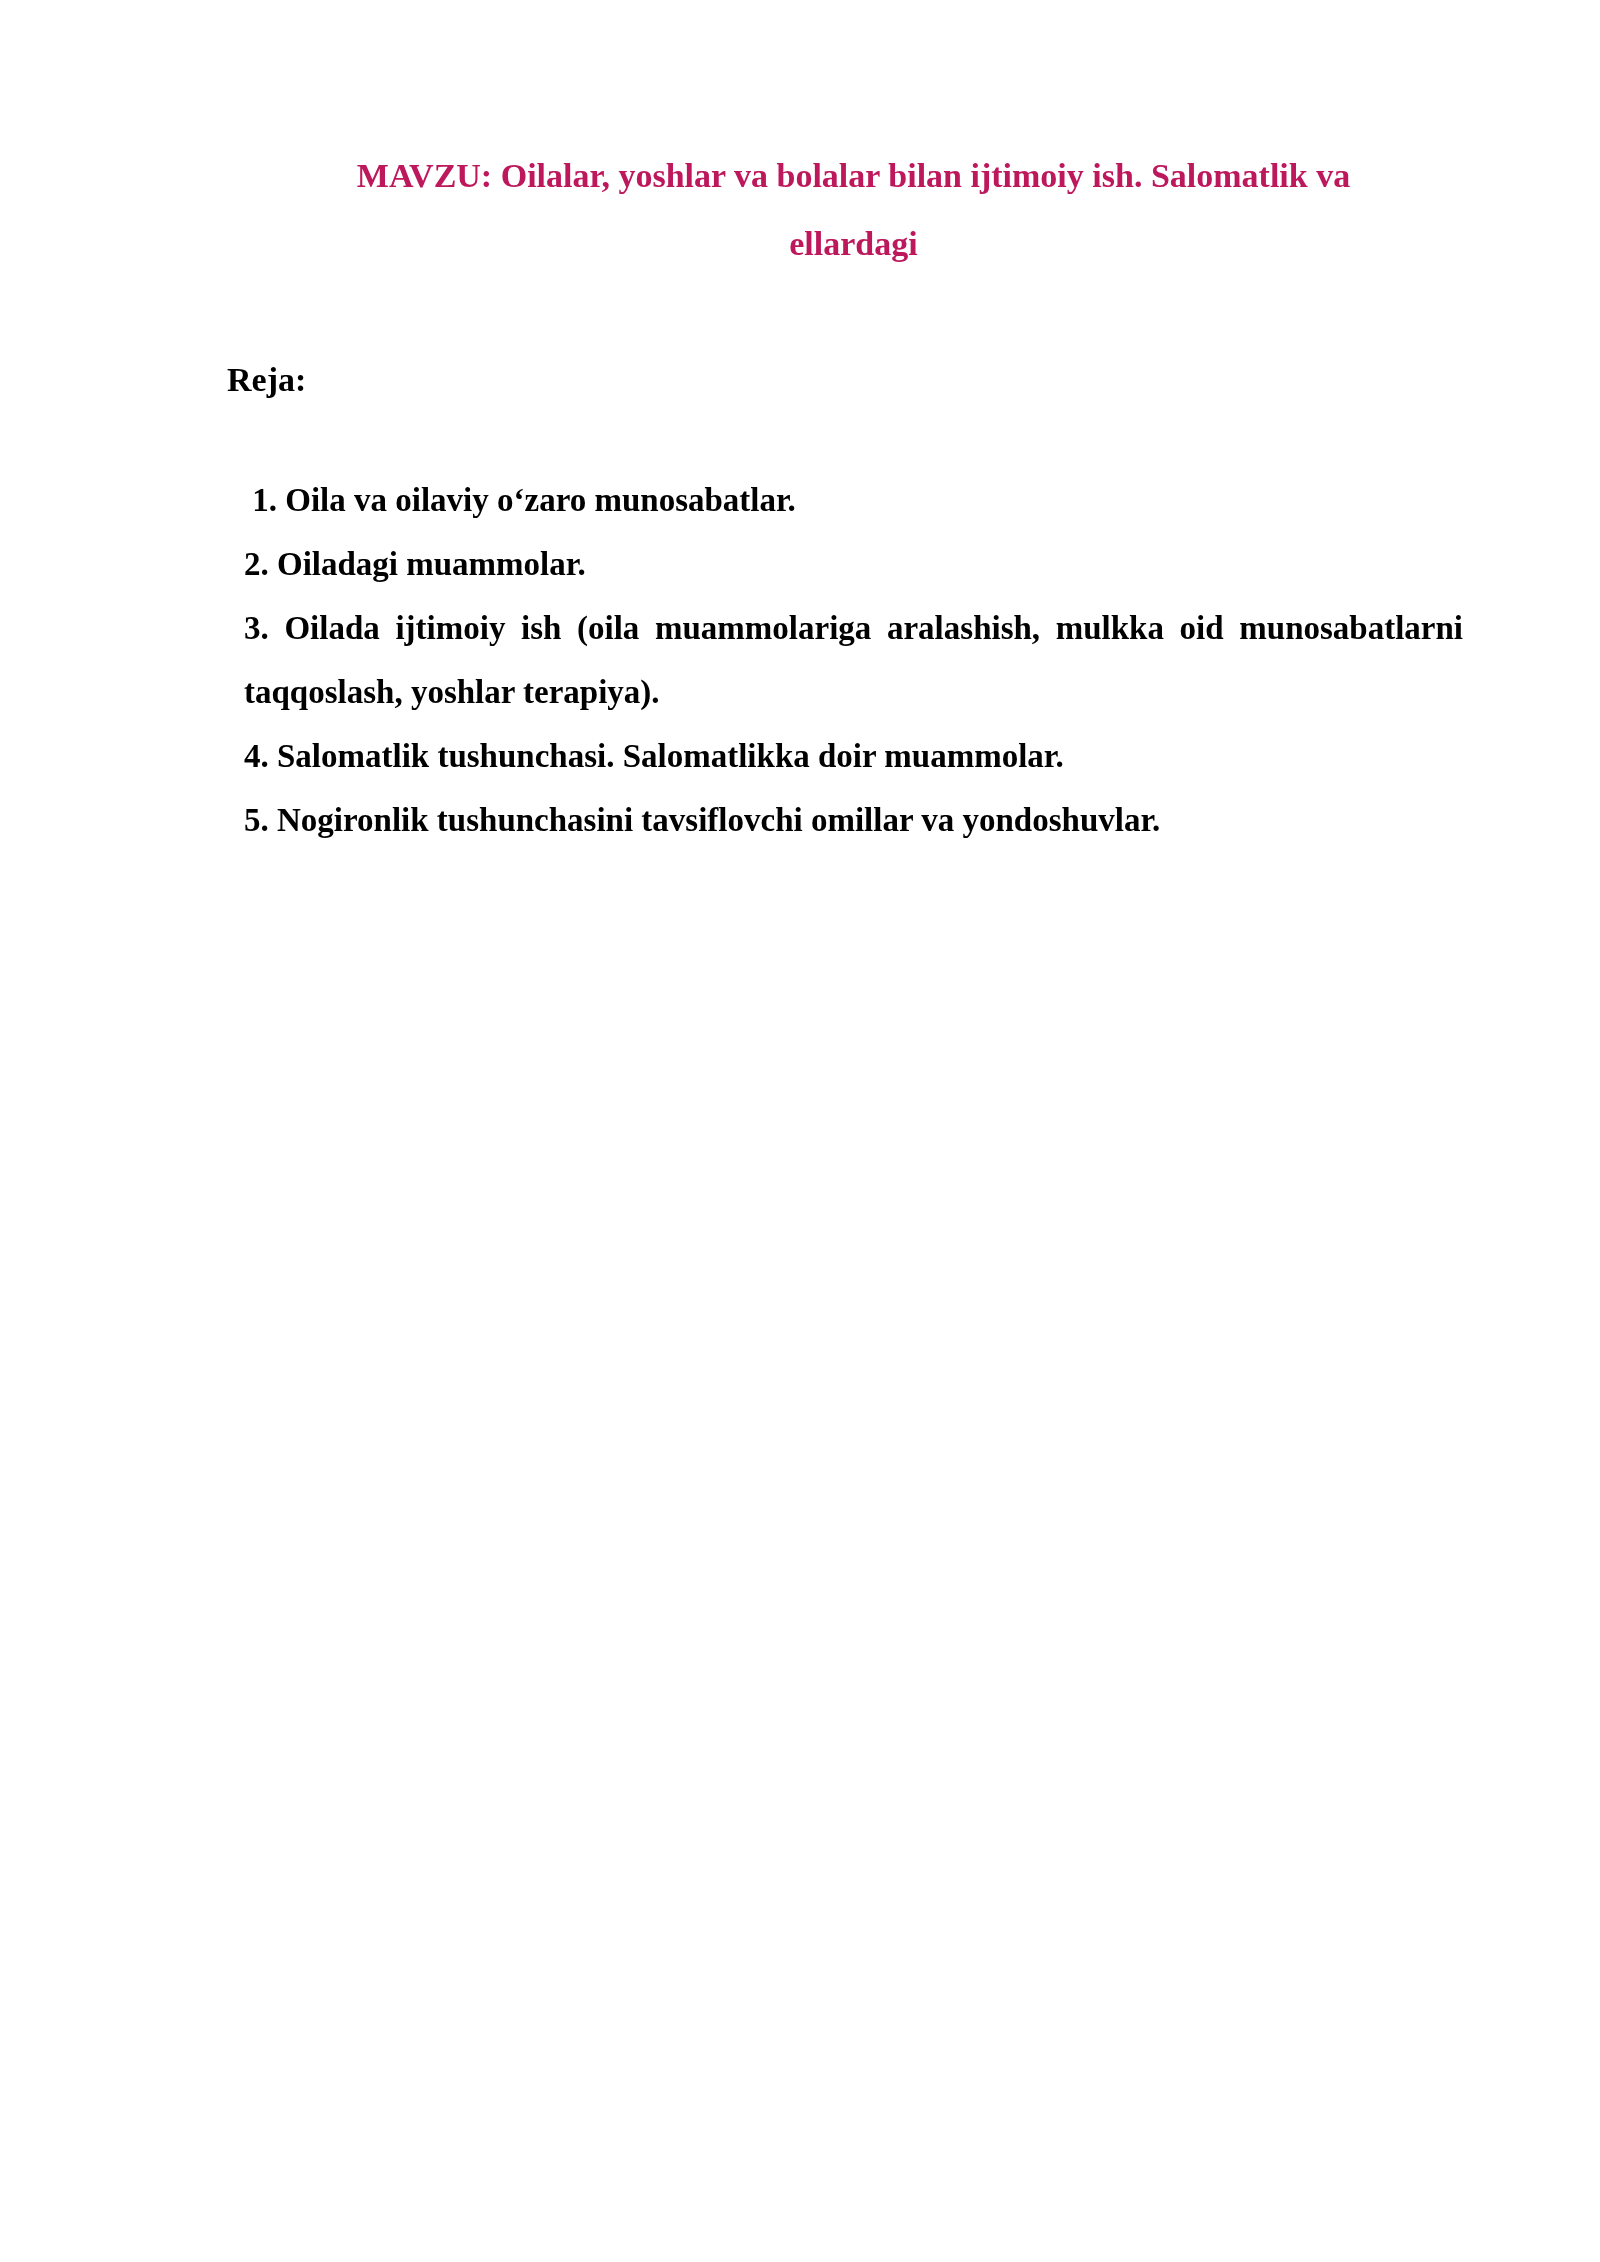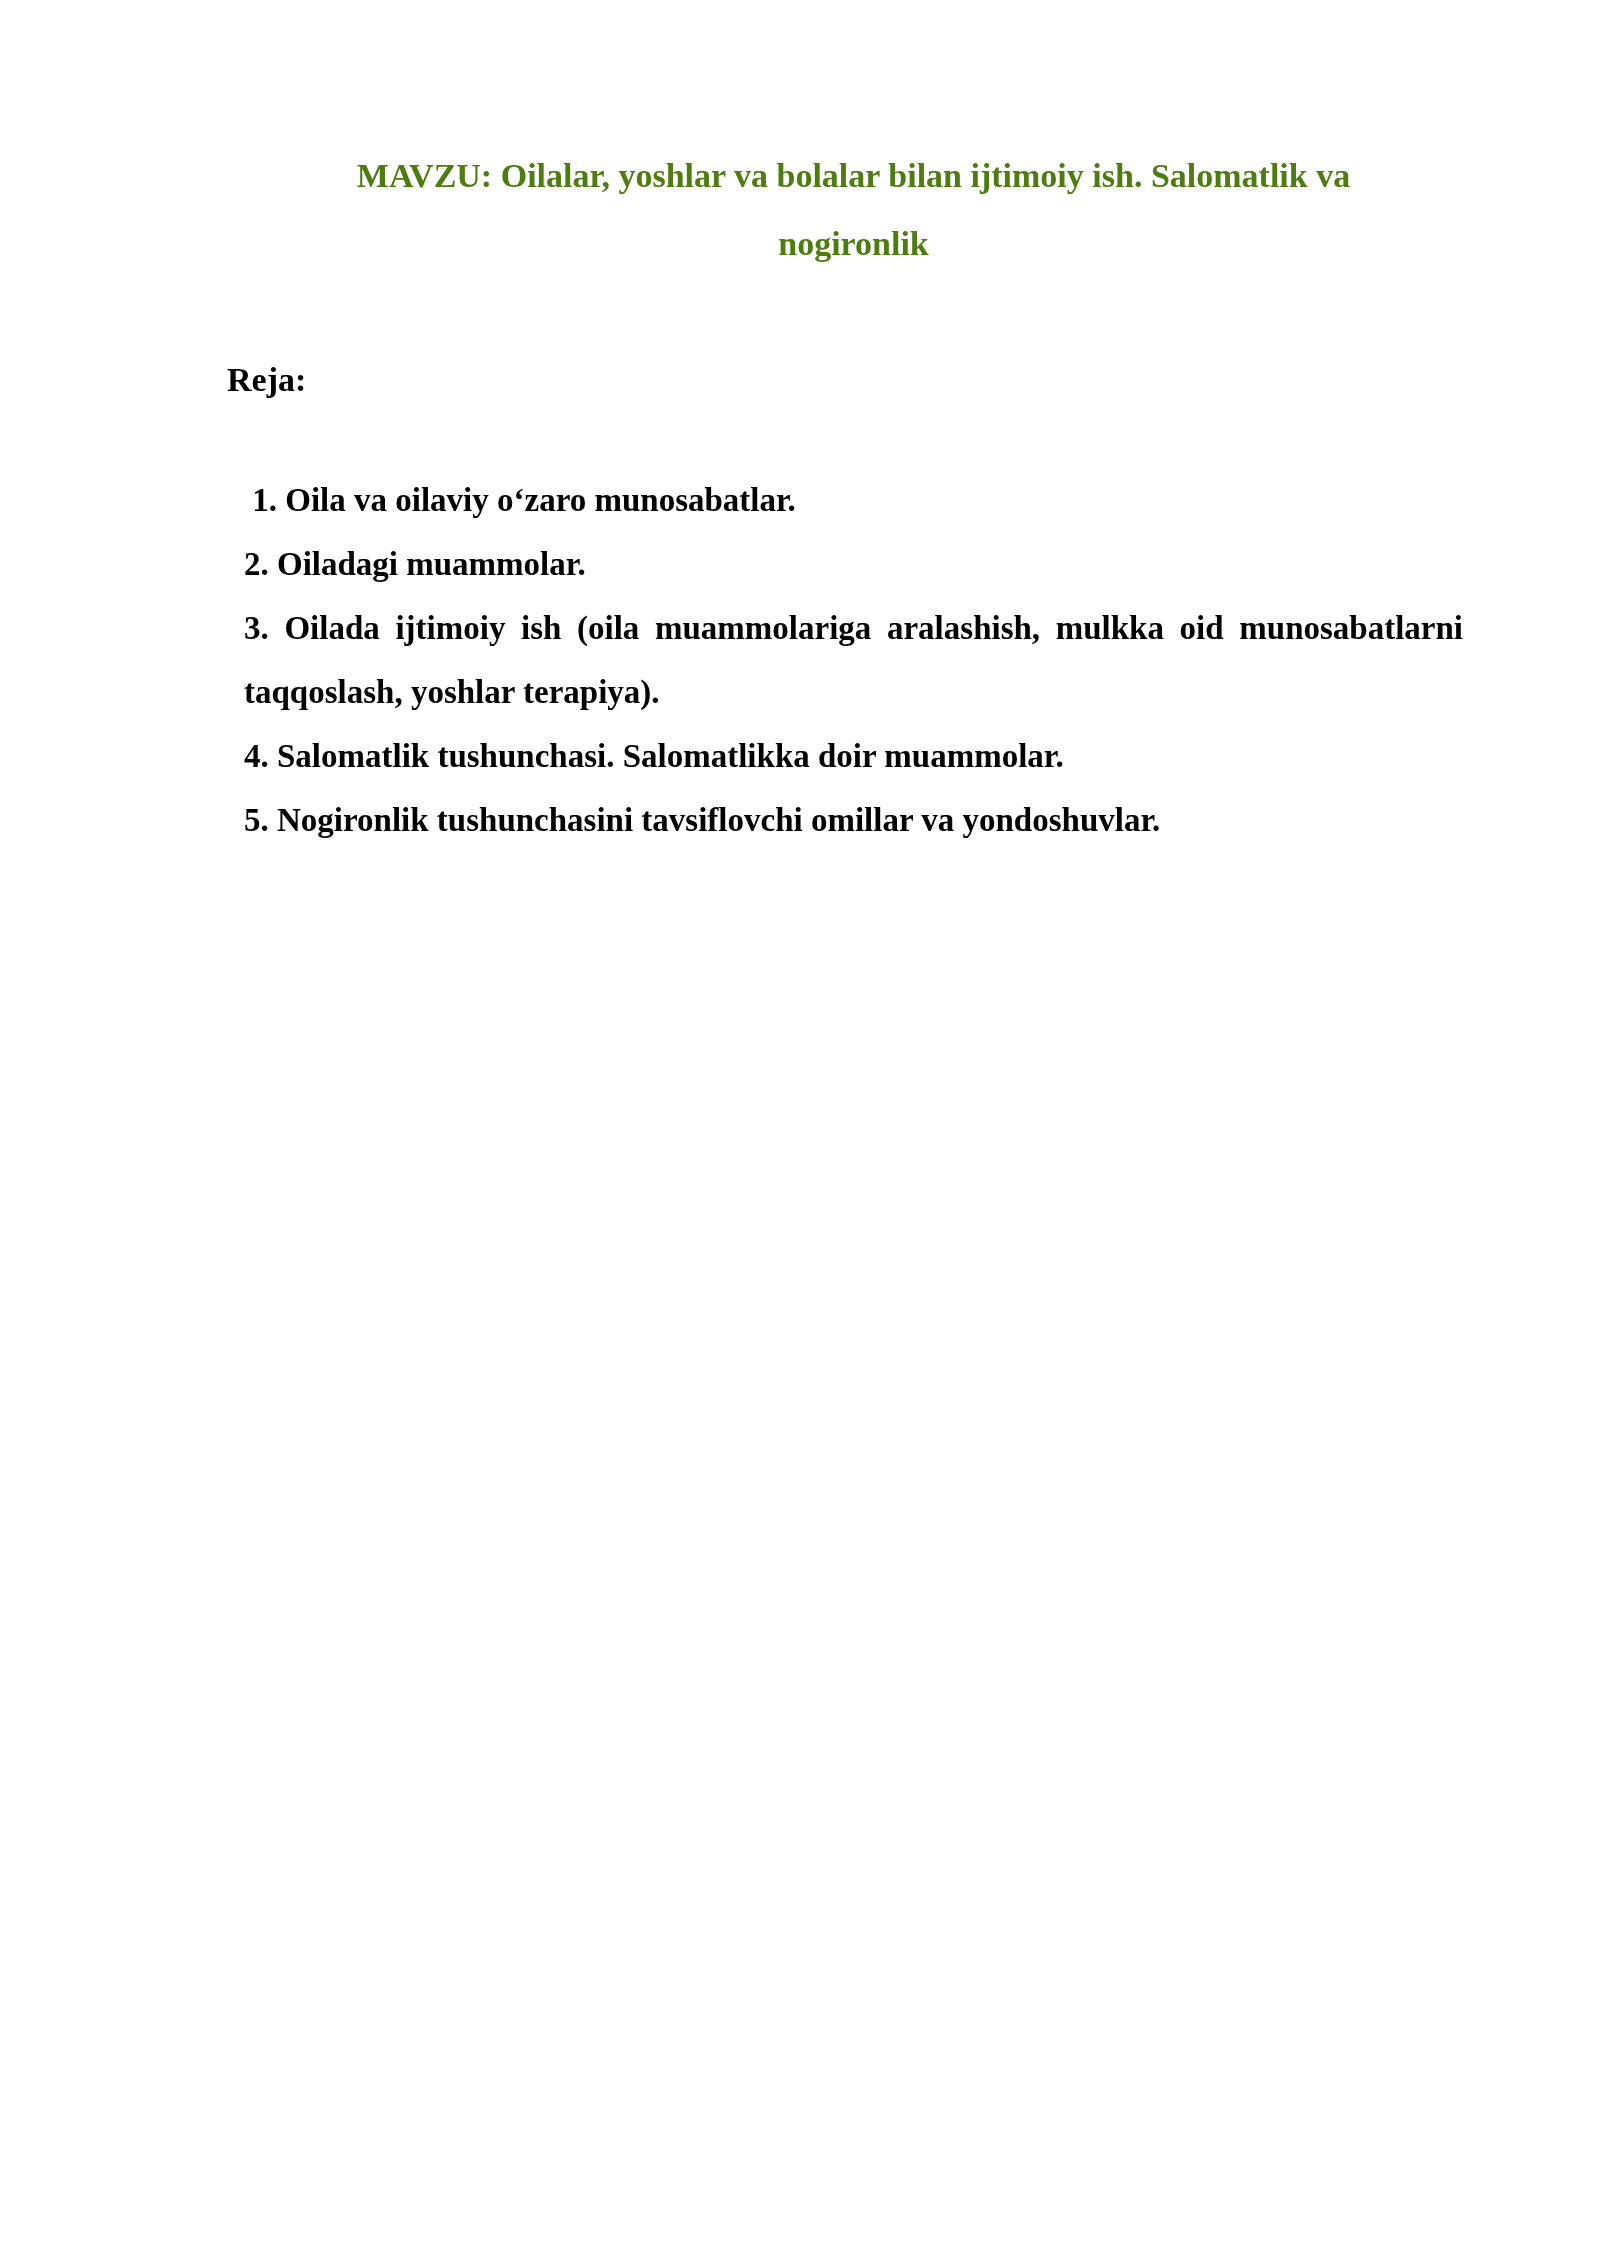"MAVZU: Oilalar, yoshlar va bolalar" .title-line { color: #4d7c0f -> #be185d }
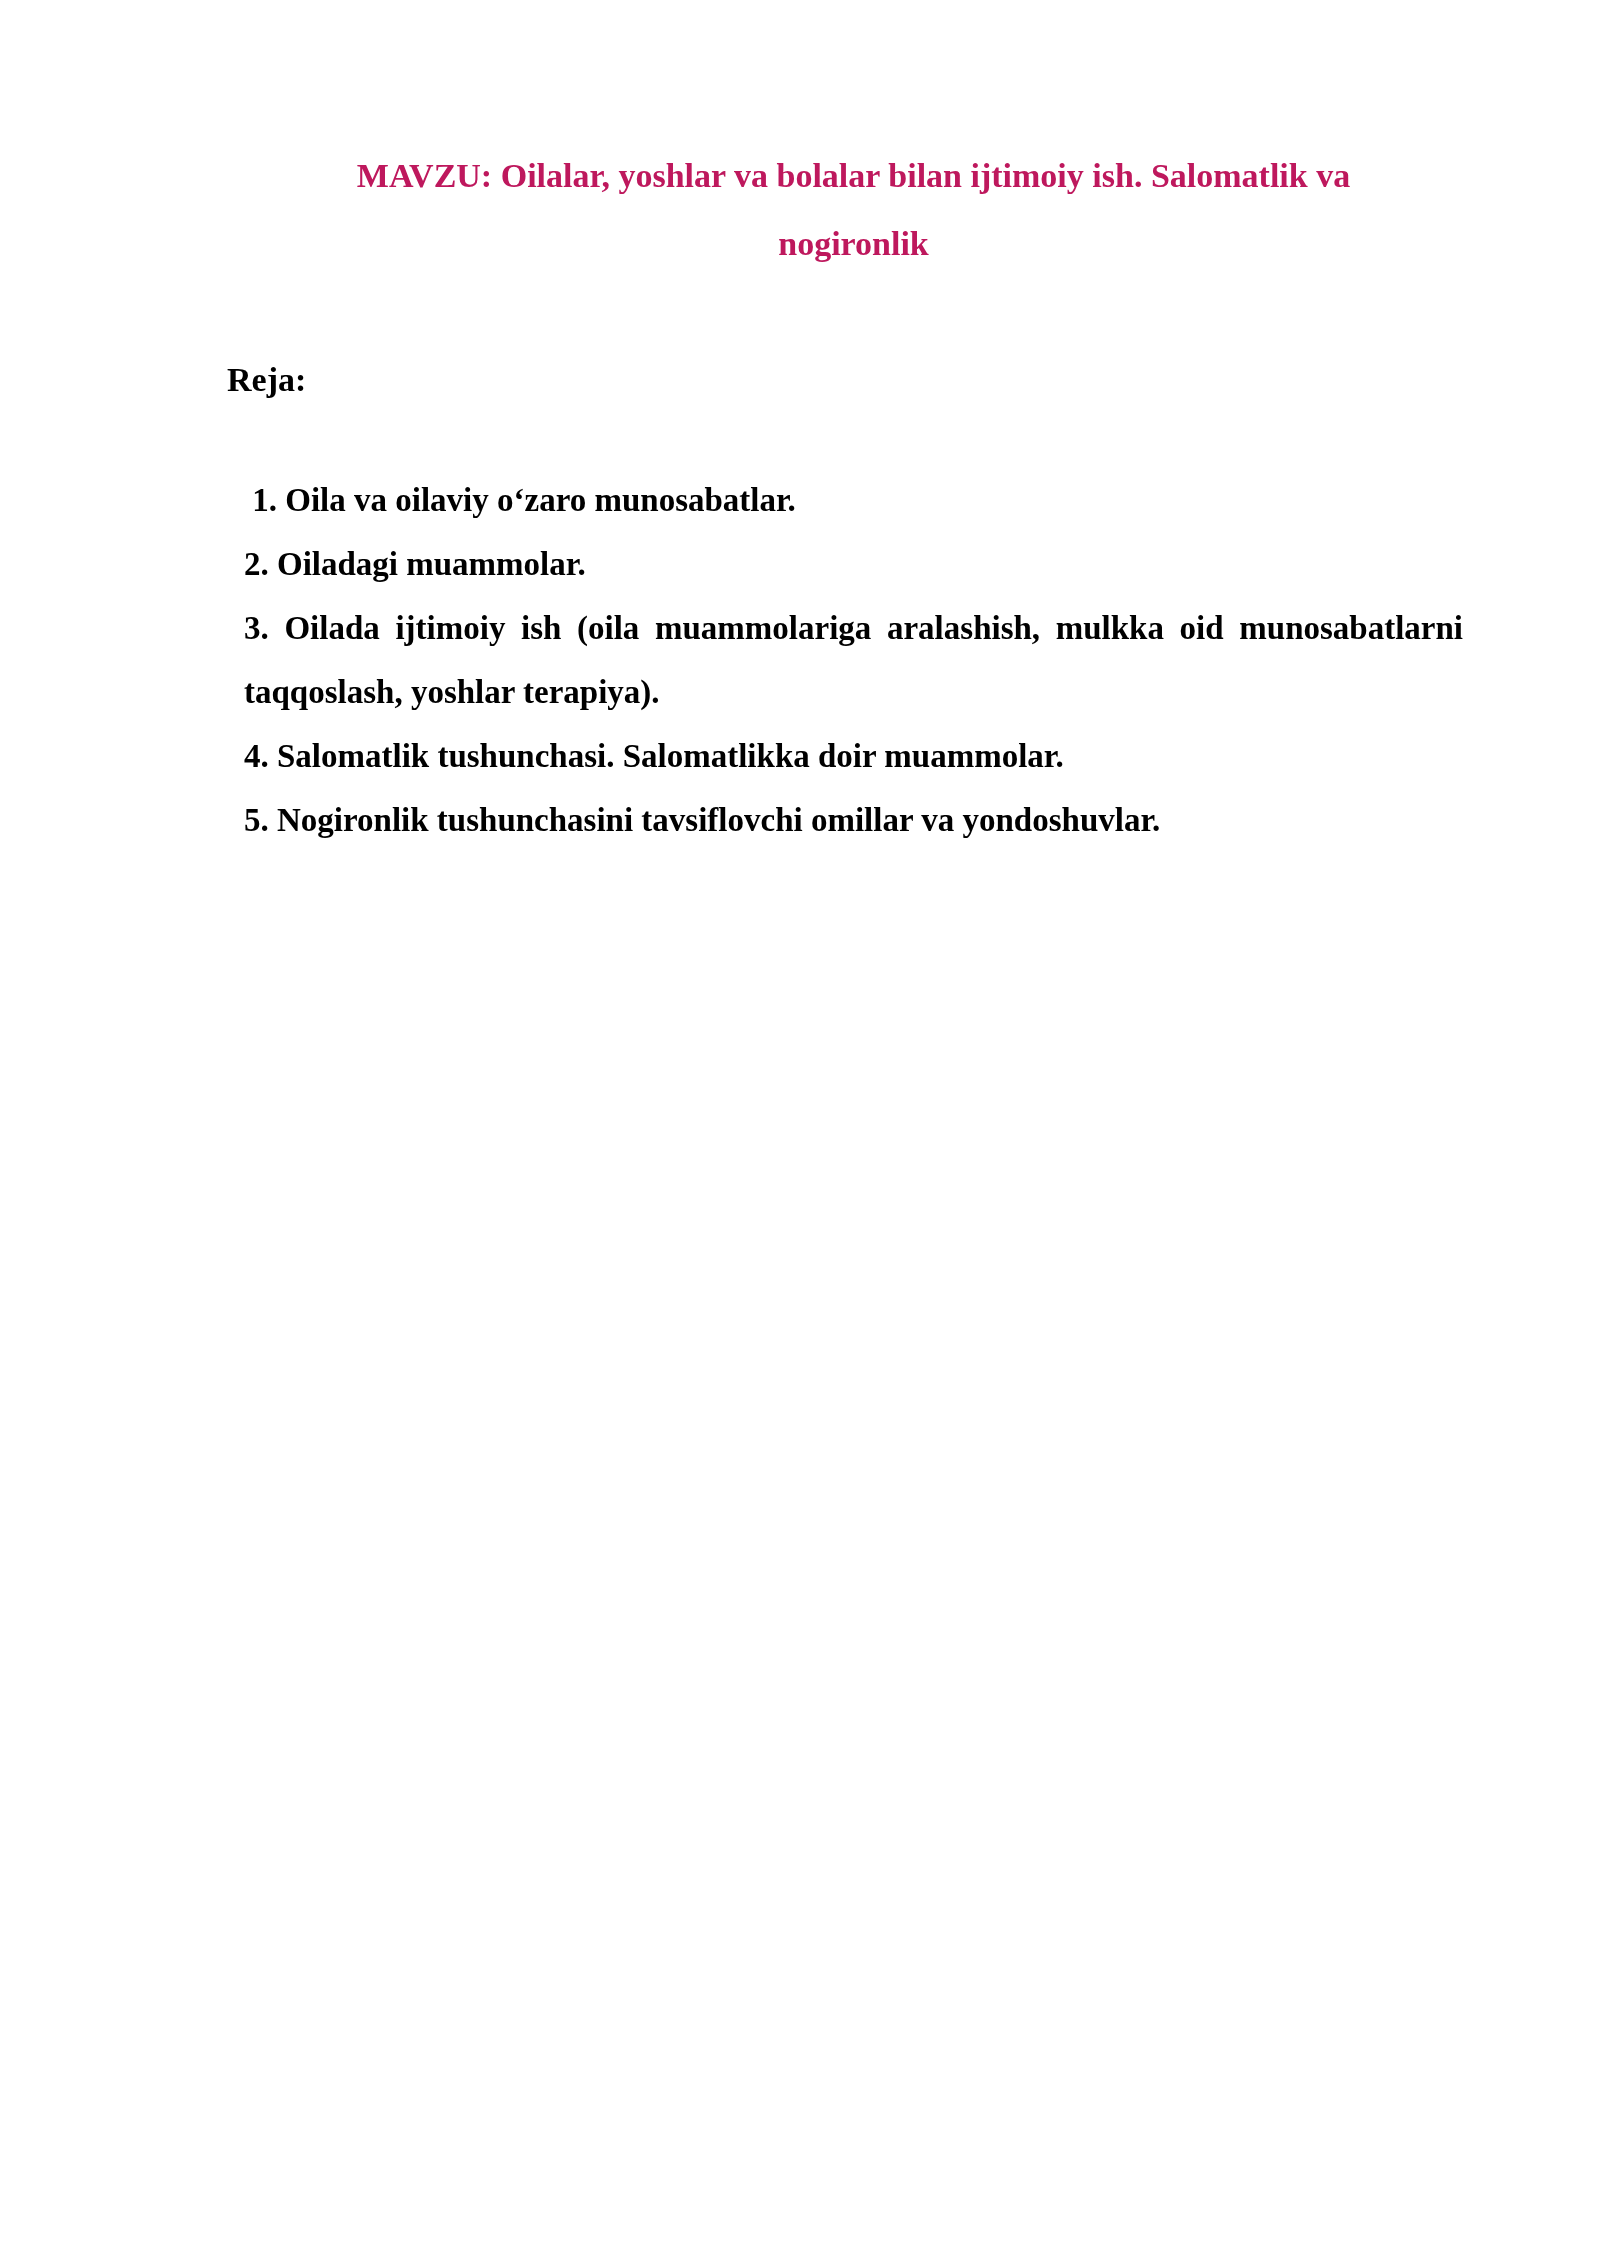"nogironlik" span.title-line { text: nogironlik -> ellardagi }
